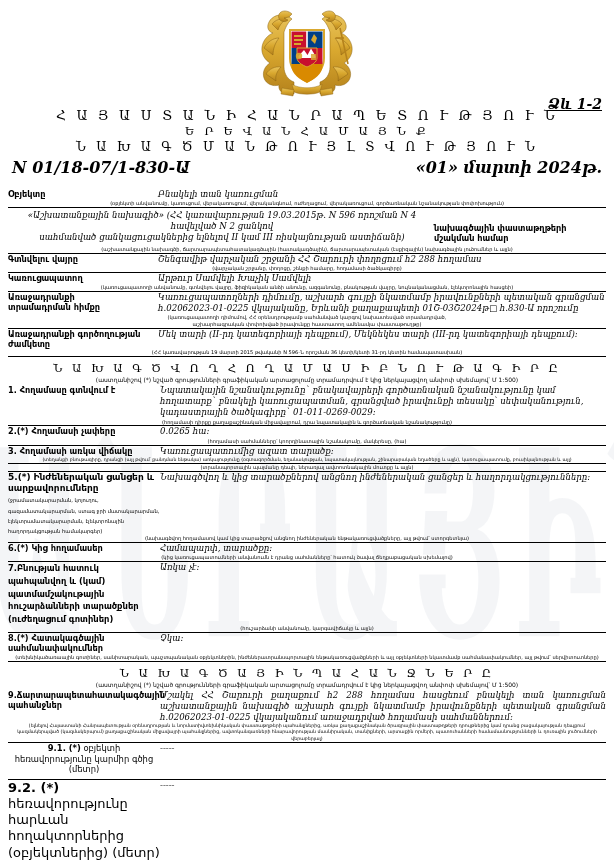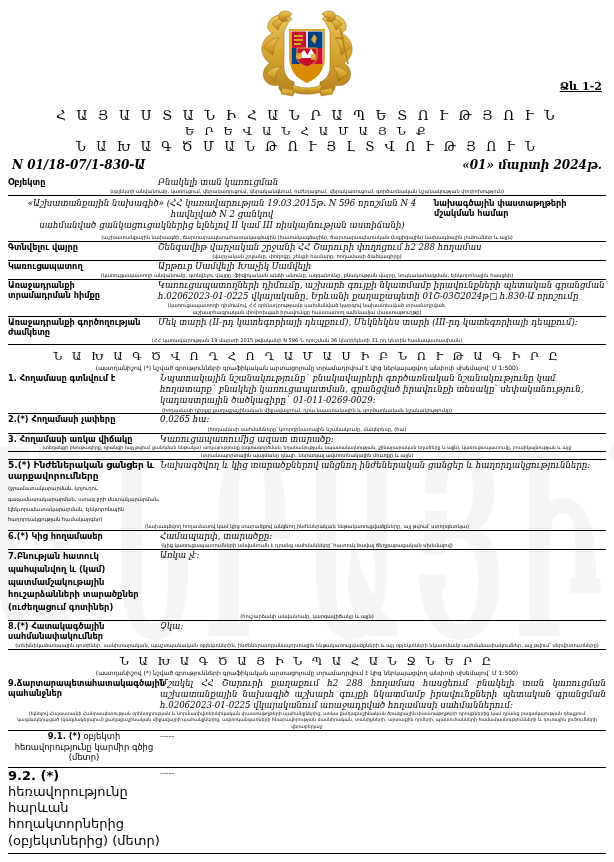"Ձև 1-2" .doc-ref { font-size: 11px -> 14px; font-style: none -> italic; top: 80px -> 96px }
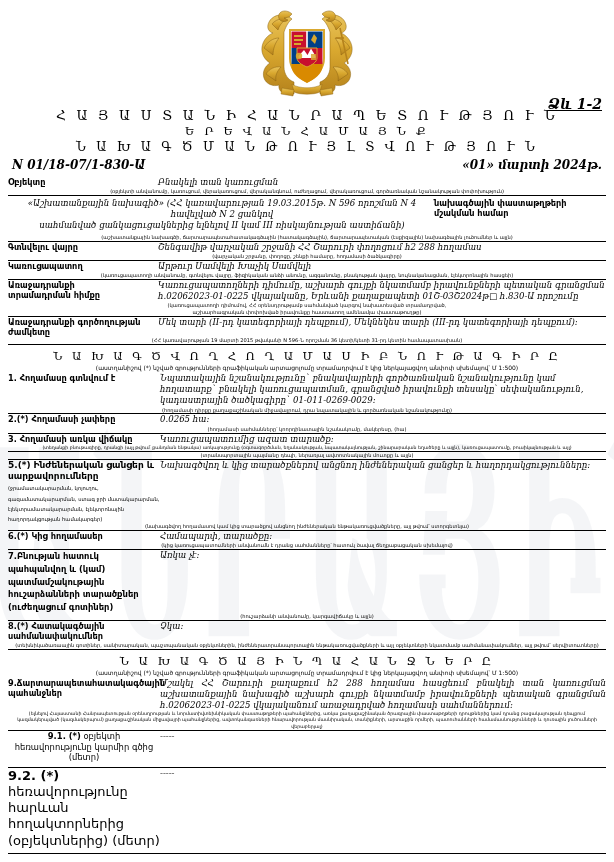"N 01/18-07/1-830-Ա" .refline { font-size: 12px -> 16px; margin: 3px 4px 5px 4px -> 3px 4px 12px 4px }
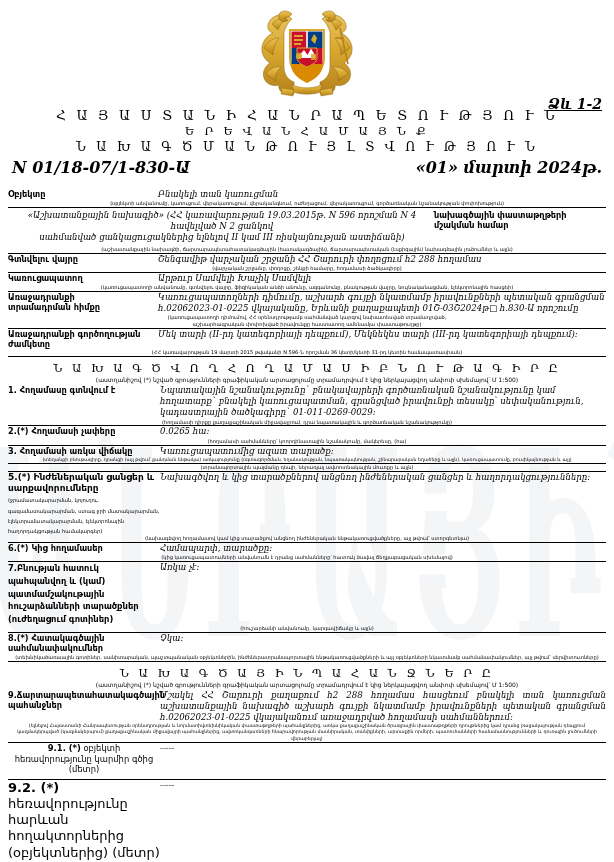"«Աշխատանքային նախագիծ» (ՀՀ կառավարության" div { align-items: flex-start -> flex-end }
